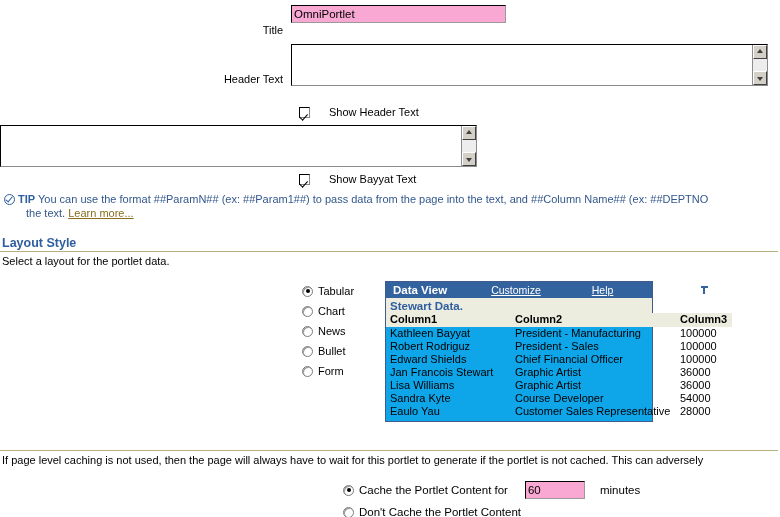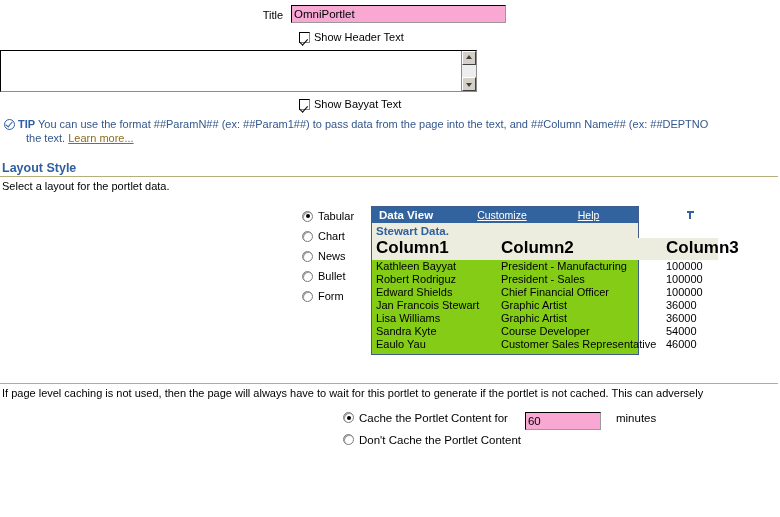"Title" .field-label { margin-top: none -> 15px }
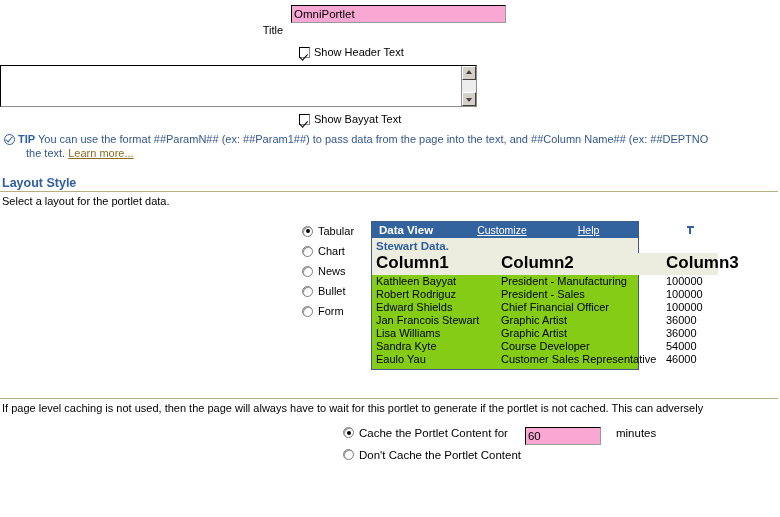"Header Text" div.field-row { html: none -> <div> <div>Header Text</div> <div> <textarea></textarea> <div> <div></div> <div></div> <div></div> </div> </div> </div> }
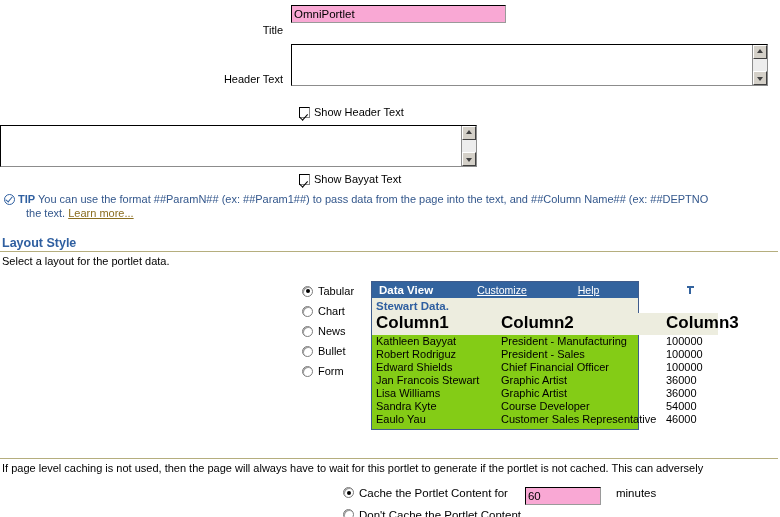"Show Header Text" .chk-label { margin-left: none -> 15px }
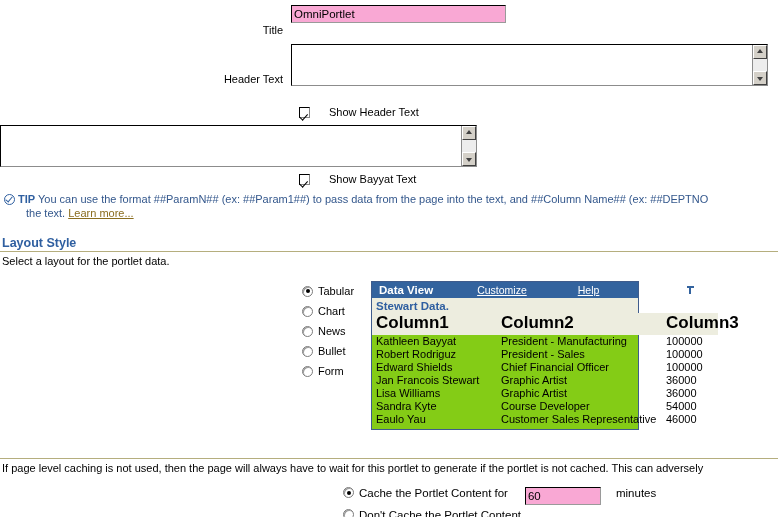"Tabular" .layout-area { gap: none -> 14px }
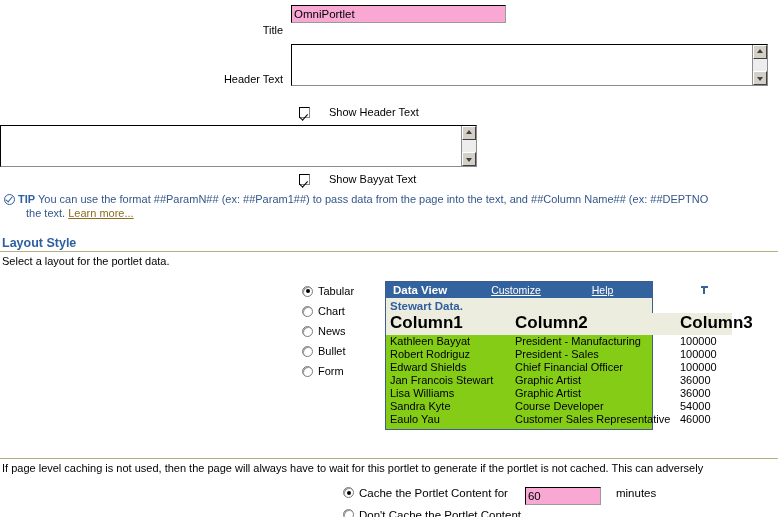"Data View" .portlet { background: #84cc16 -> #0ea5e9 }
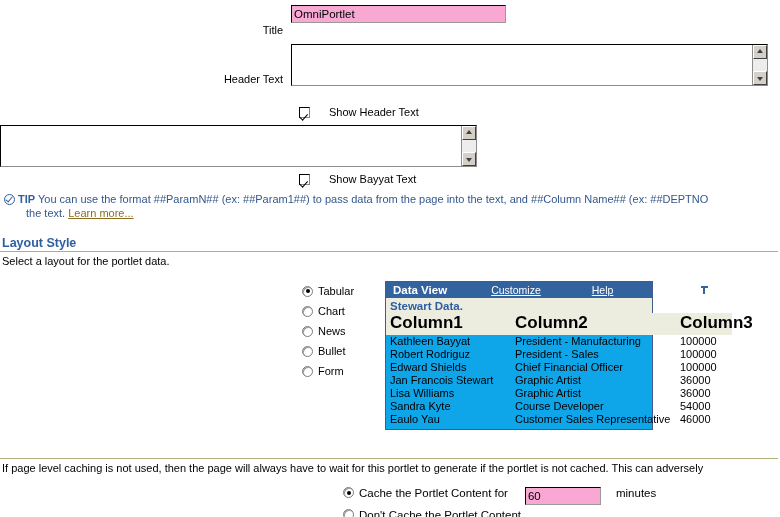"Column1" table.pv th { font-size: 17px -> 11px }
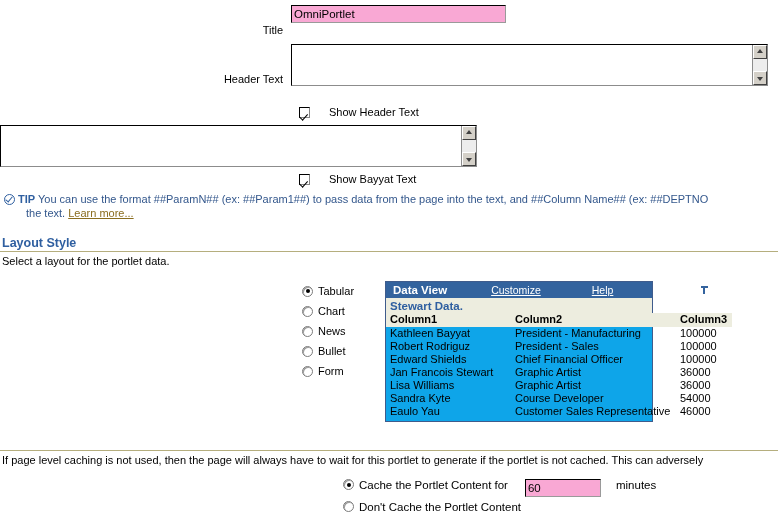"46000" td { text: 46000 -> 28000 }
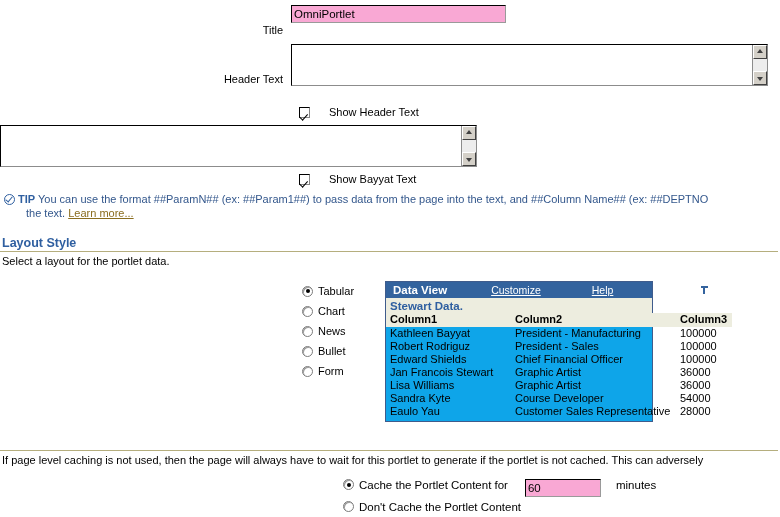"Cache the Portlet Content for" .cache-row { align-items: none -> center }
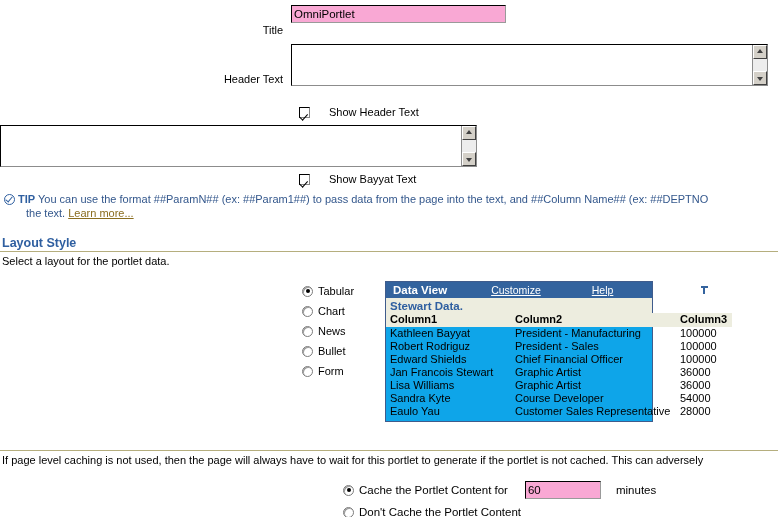"60" #cache-minutes-input { width: 76px -> 60px }
